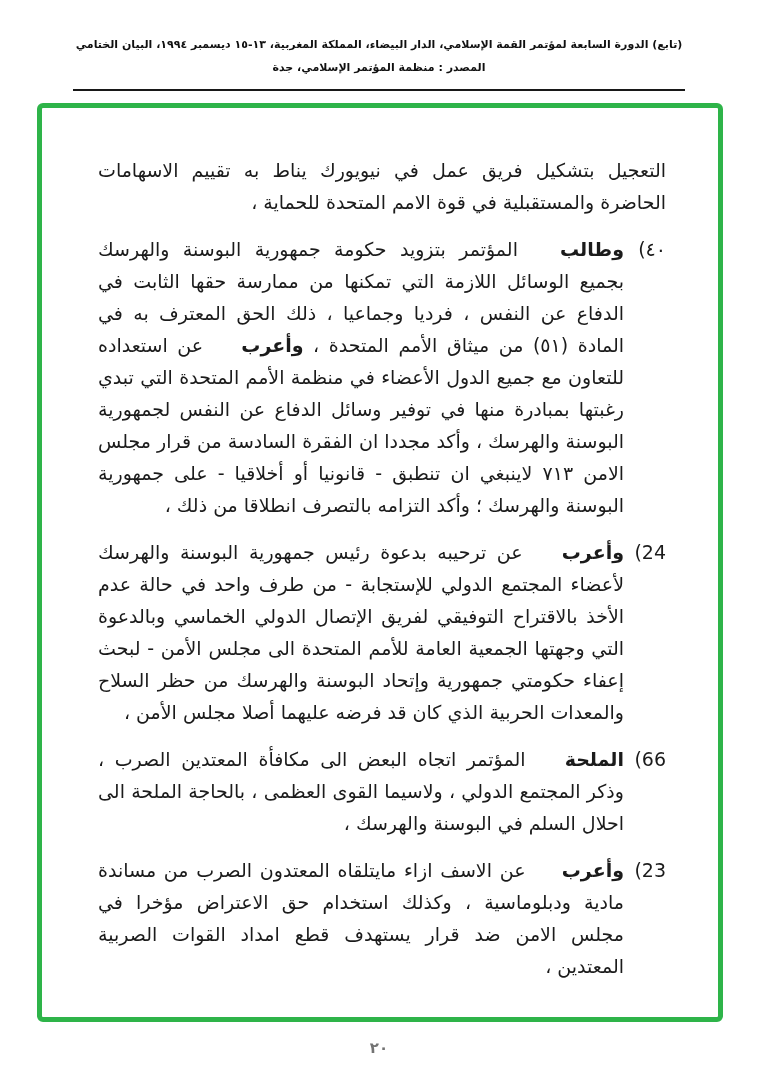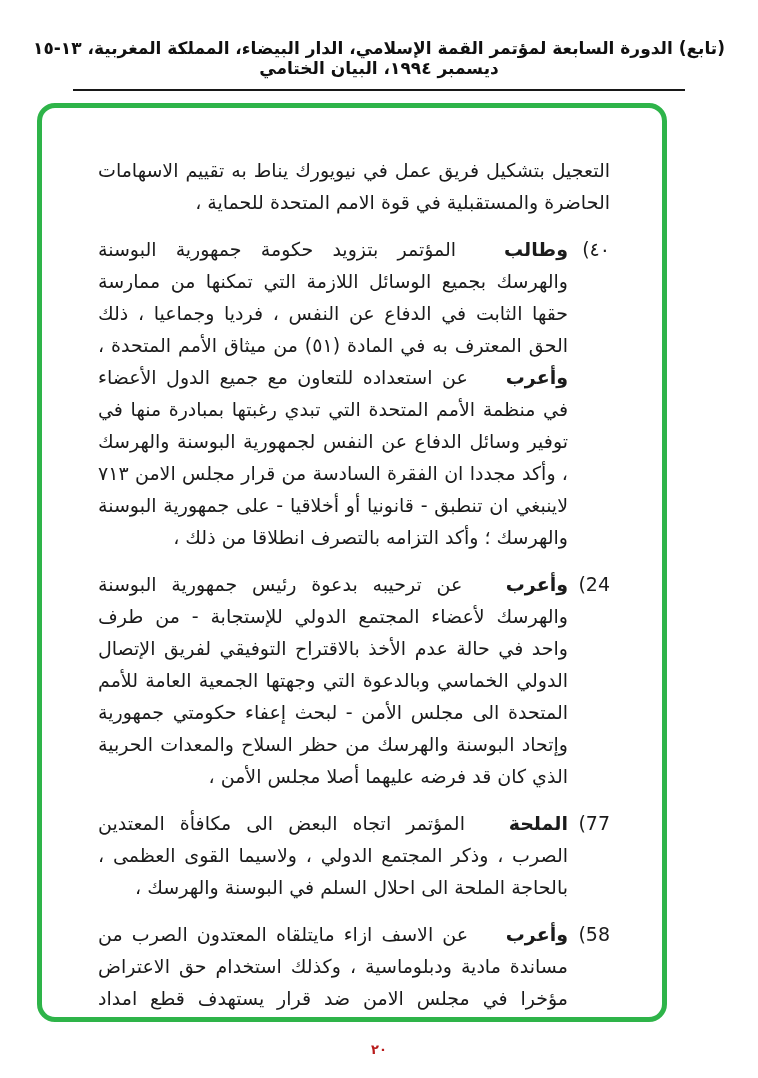"(تابع) الدورة السابعة لمؤتمر القمة" .header-line1 { font-size: 17px -> 11px }
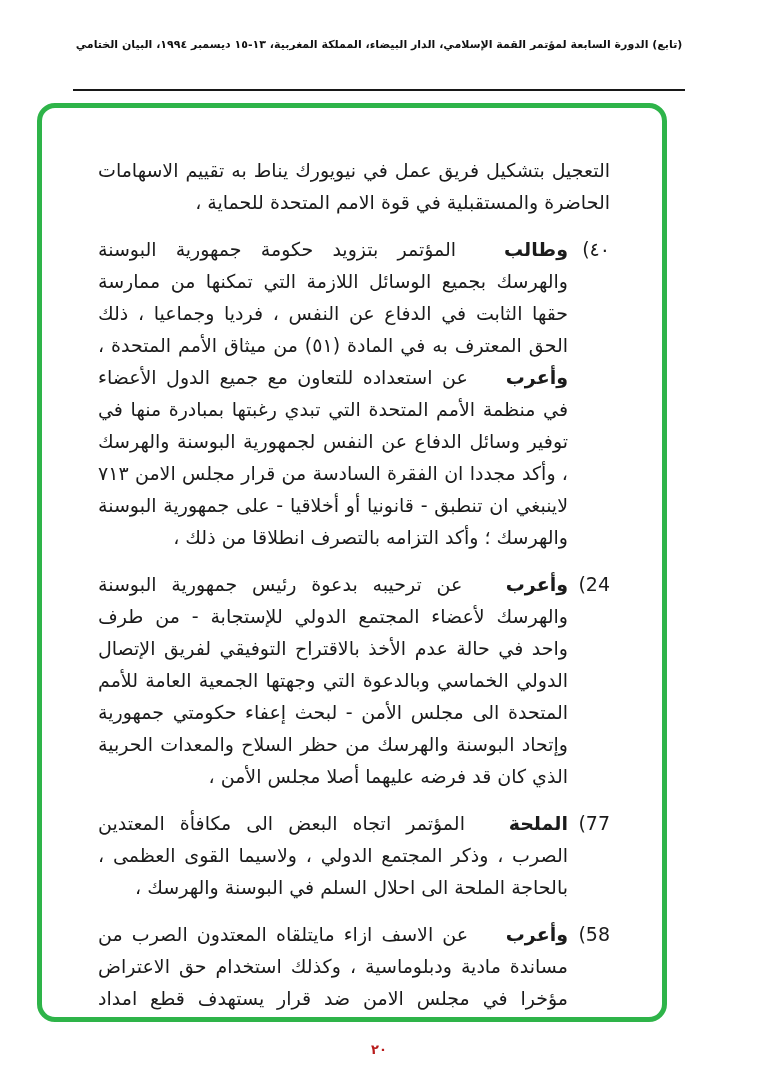"المصدر : منظمة المؤتمر الإسلامي،" div.header-line2 { html: none -> <div>المصدر : منظمة المؤتمر الإسلامي، جدة</div> }
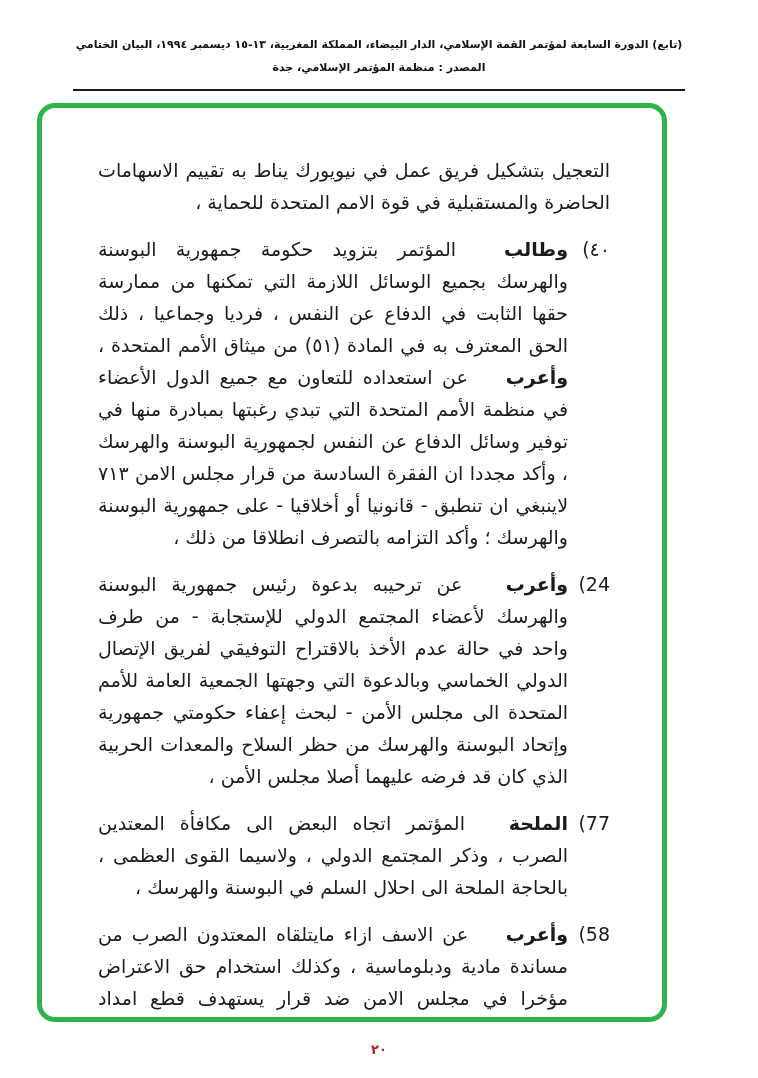"التعجيل بتشكيل فريق عمل في" .frame { border-radius: 18px -> 6px; width: 630px -> 686px }
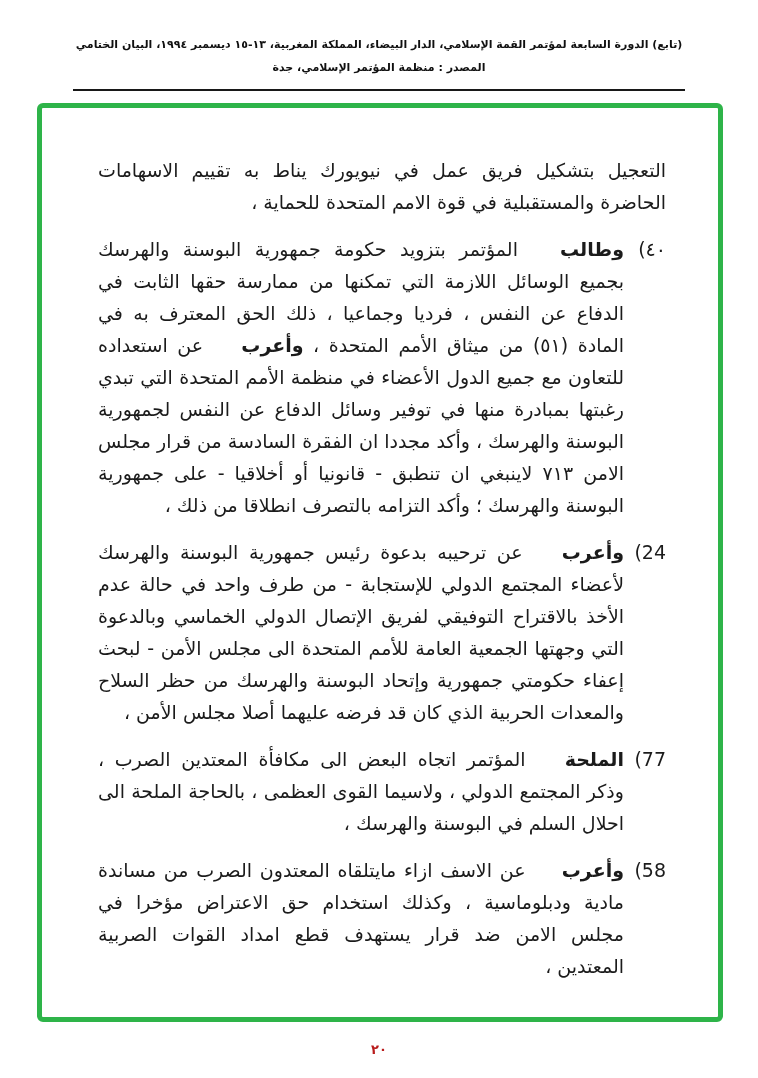"77)" span.item-num { text: 77 -> 66 }
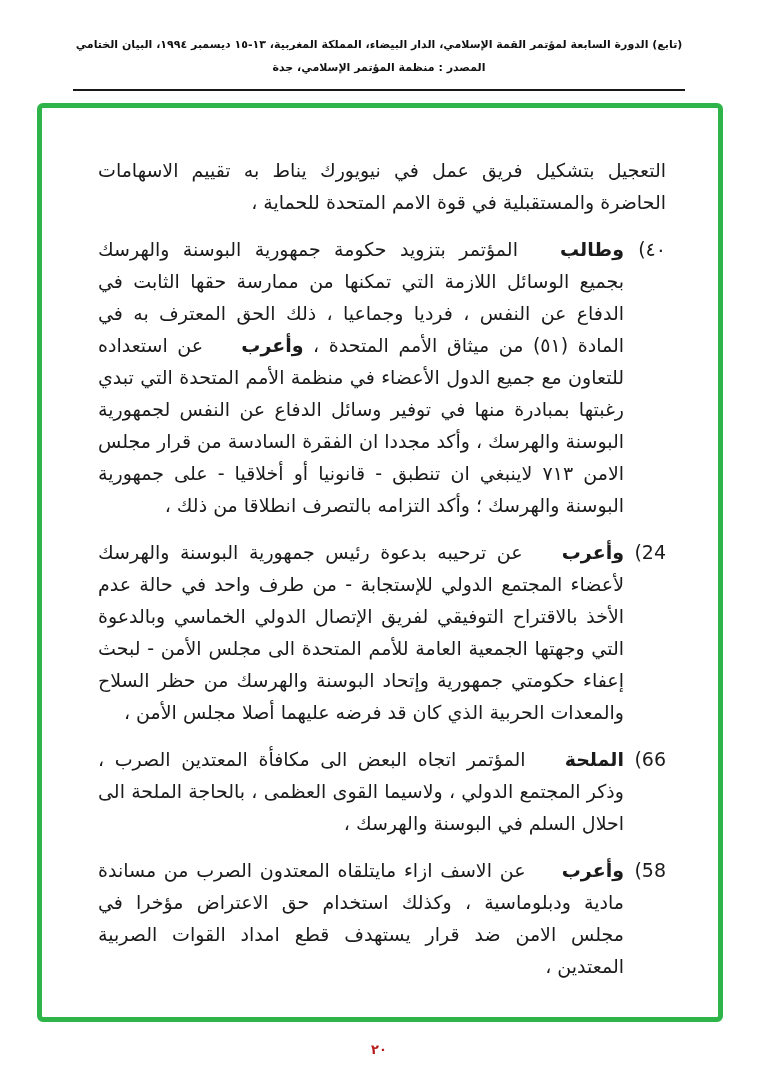"58)" span.item-num { text: 58 -> 23 }
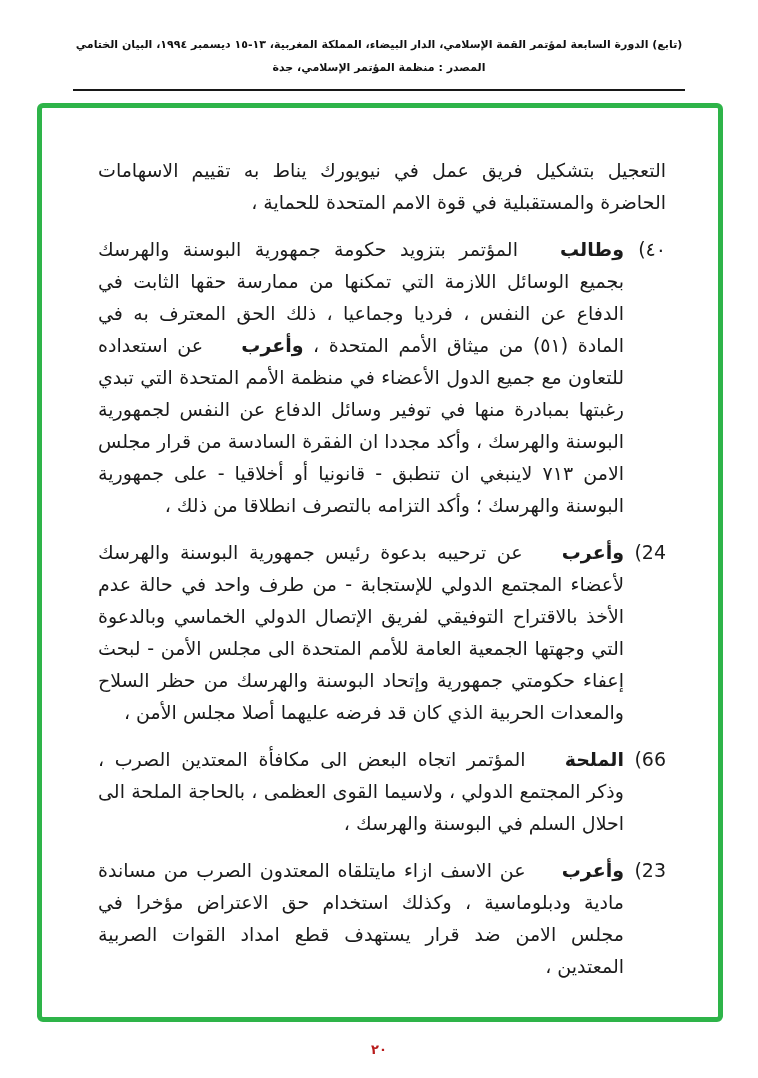"٢٠" .page-number { color: #b91c1c -> #737373; font-size: 13px -> 15px }
